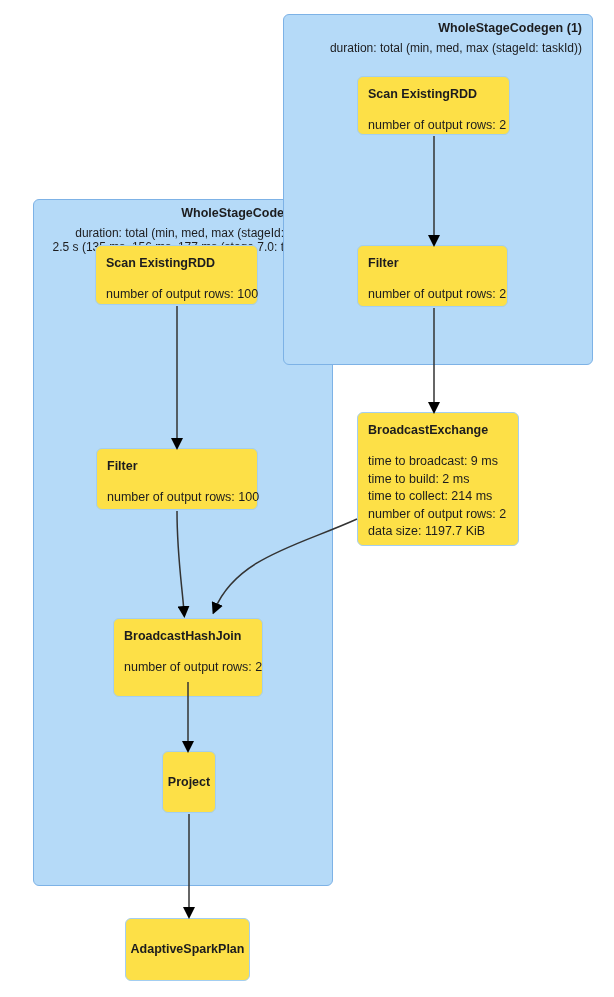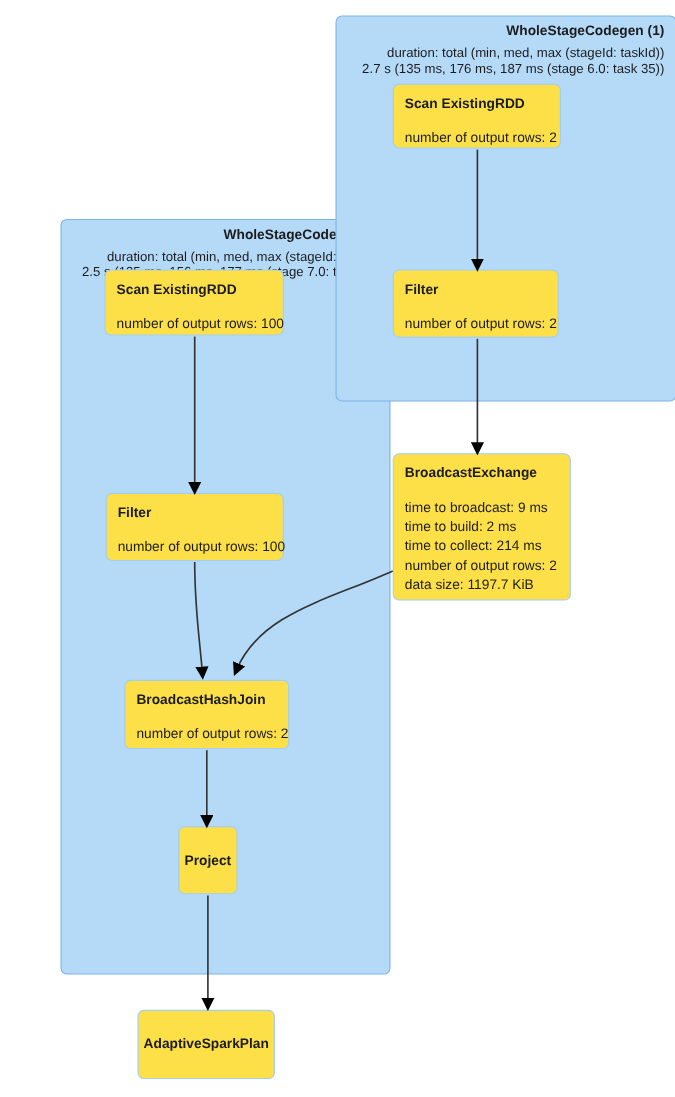"WholeStageCodegen (1)" .cluster { margin-left: 22px -> none }
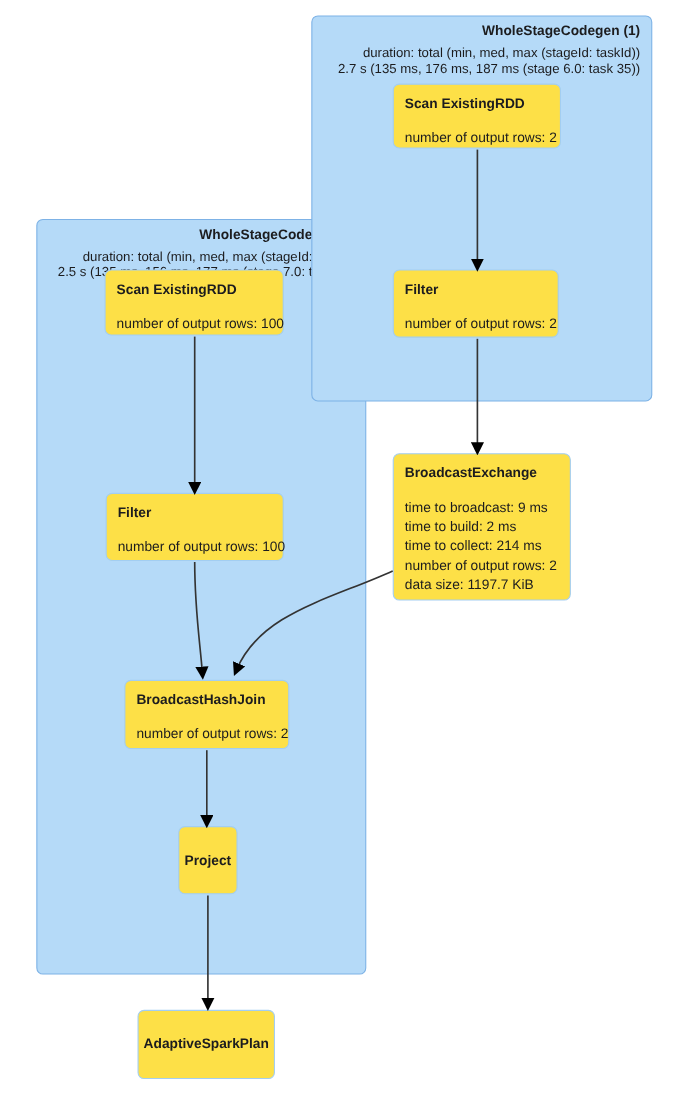"2.7 s (135 ms, 176" div { html: <div>2.7 s (135 ms, 176 ms, 187 ms (stage 6.0: task 35))</div> -> none }
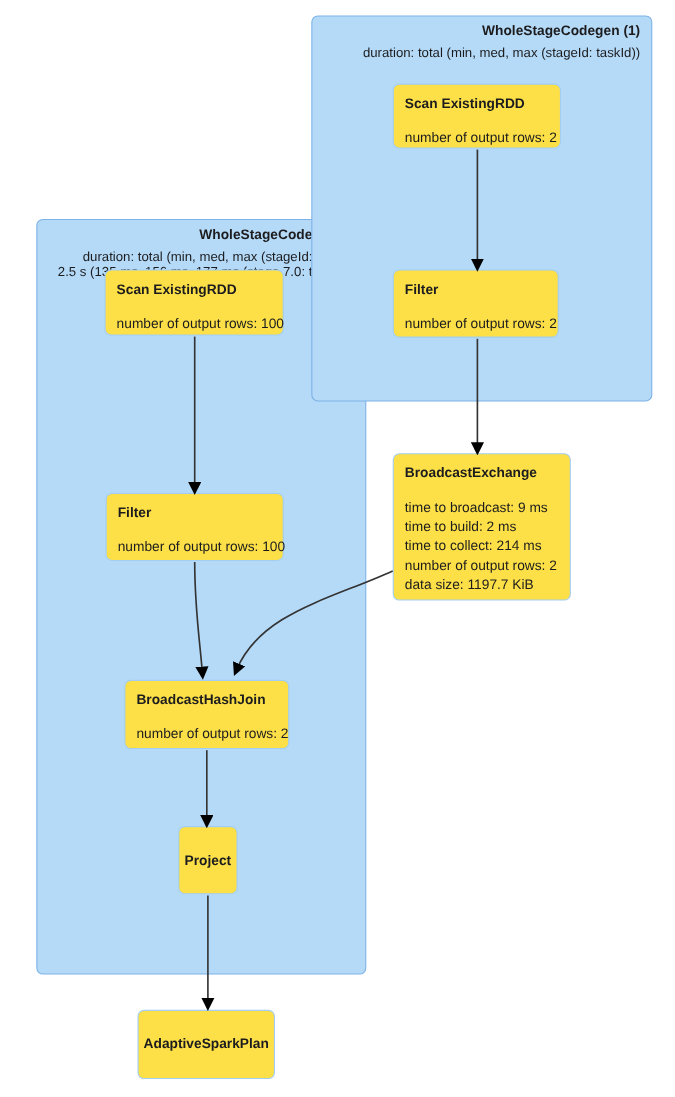"BroadcastHashJoin" #node-broadcast-hash-join { height: 63px -> 79px }
